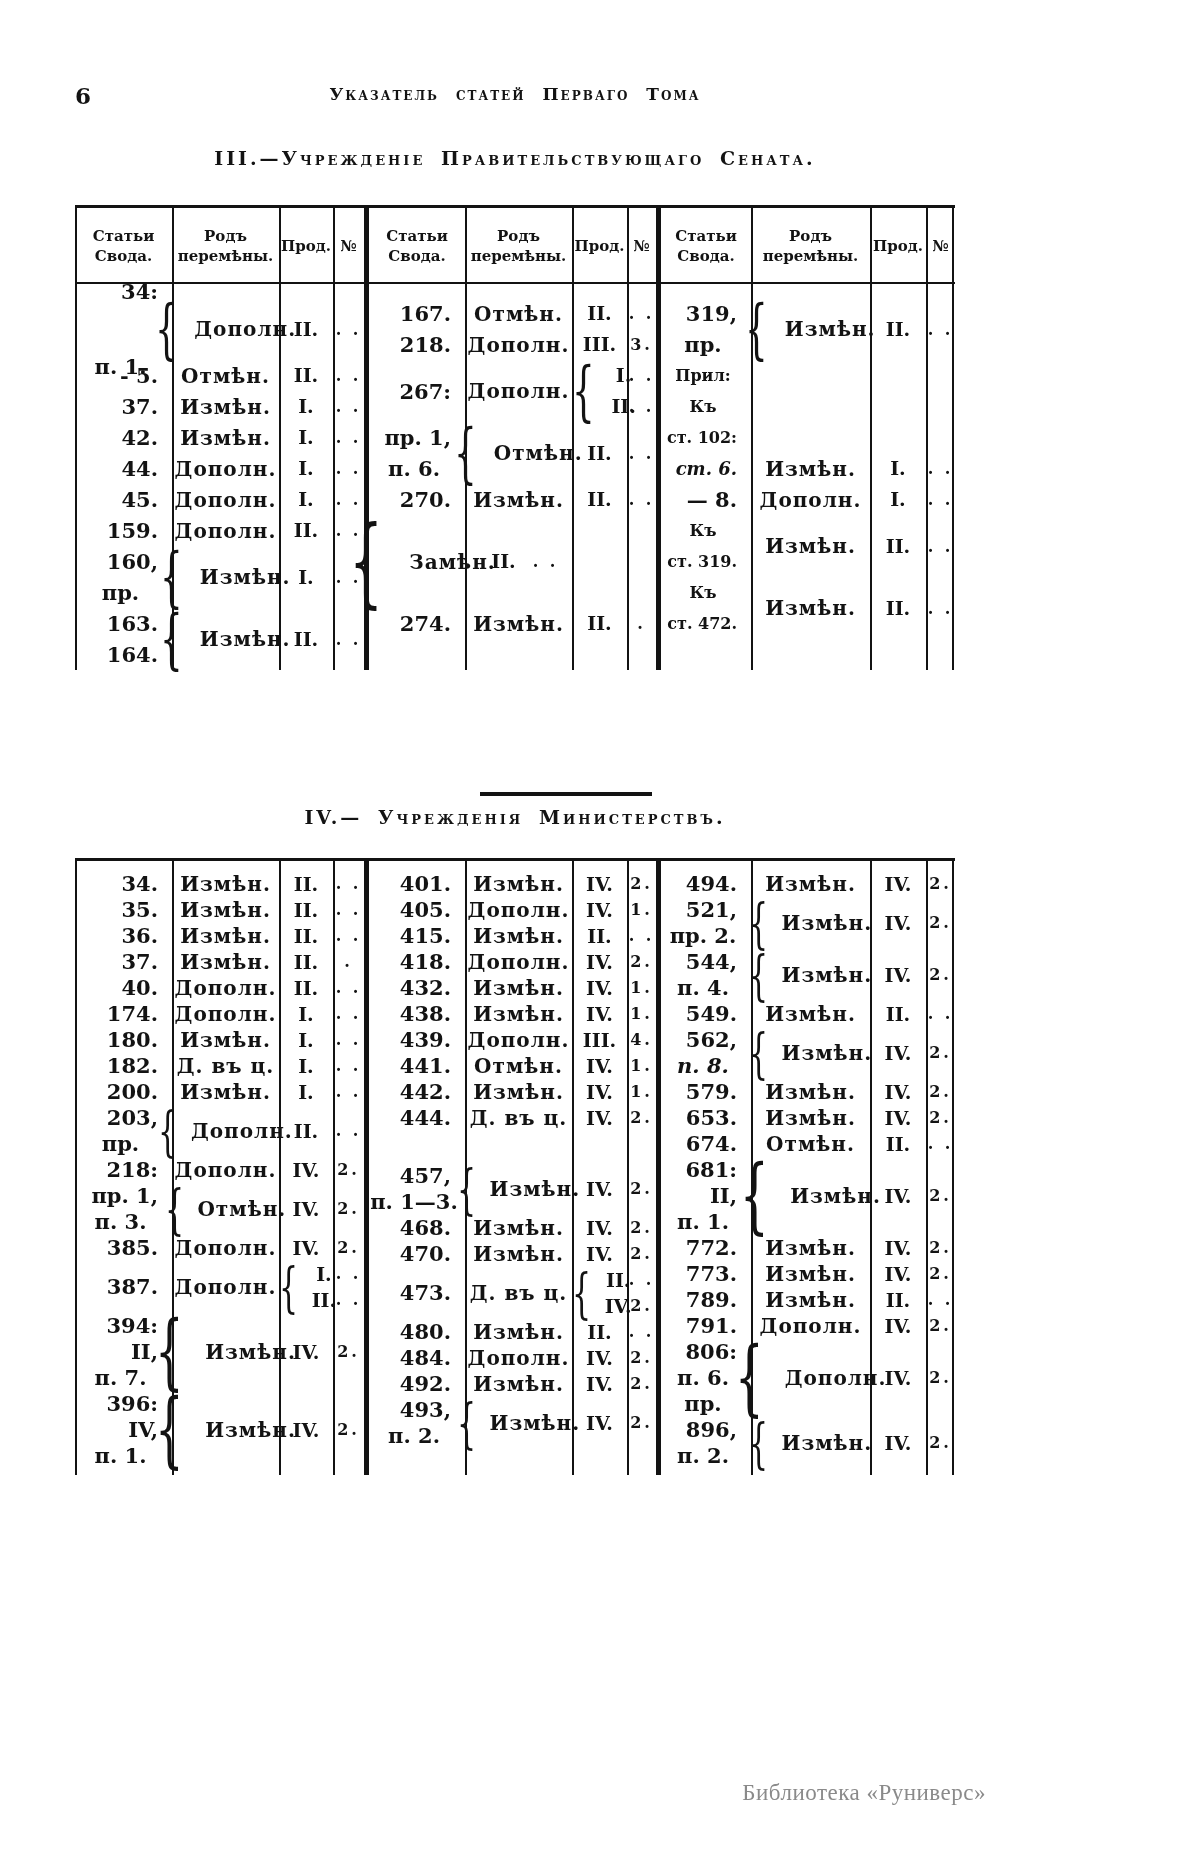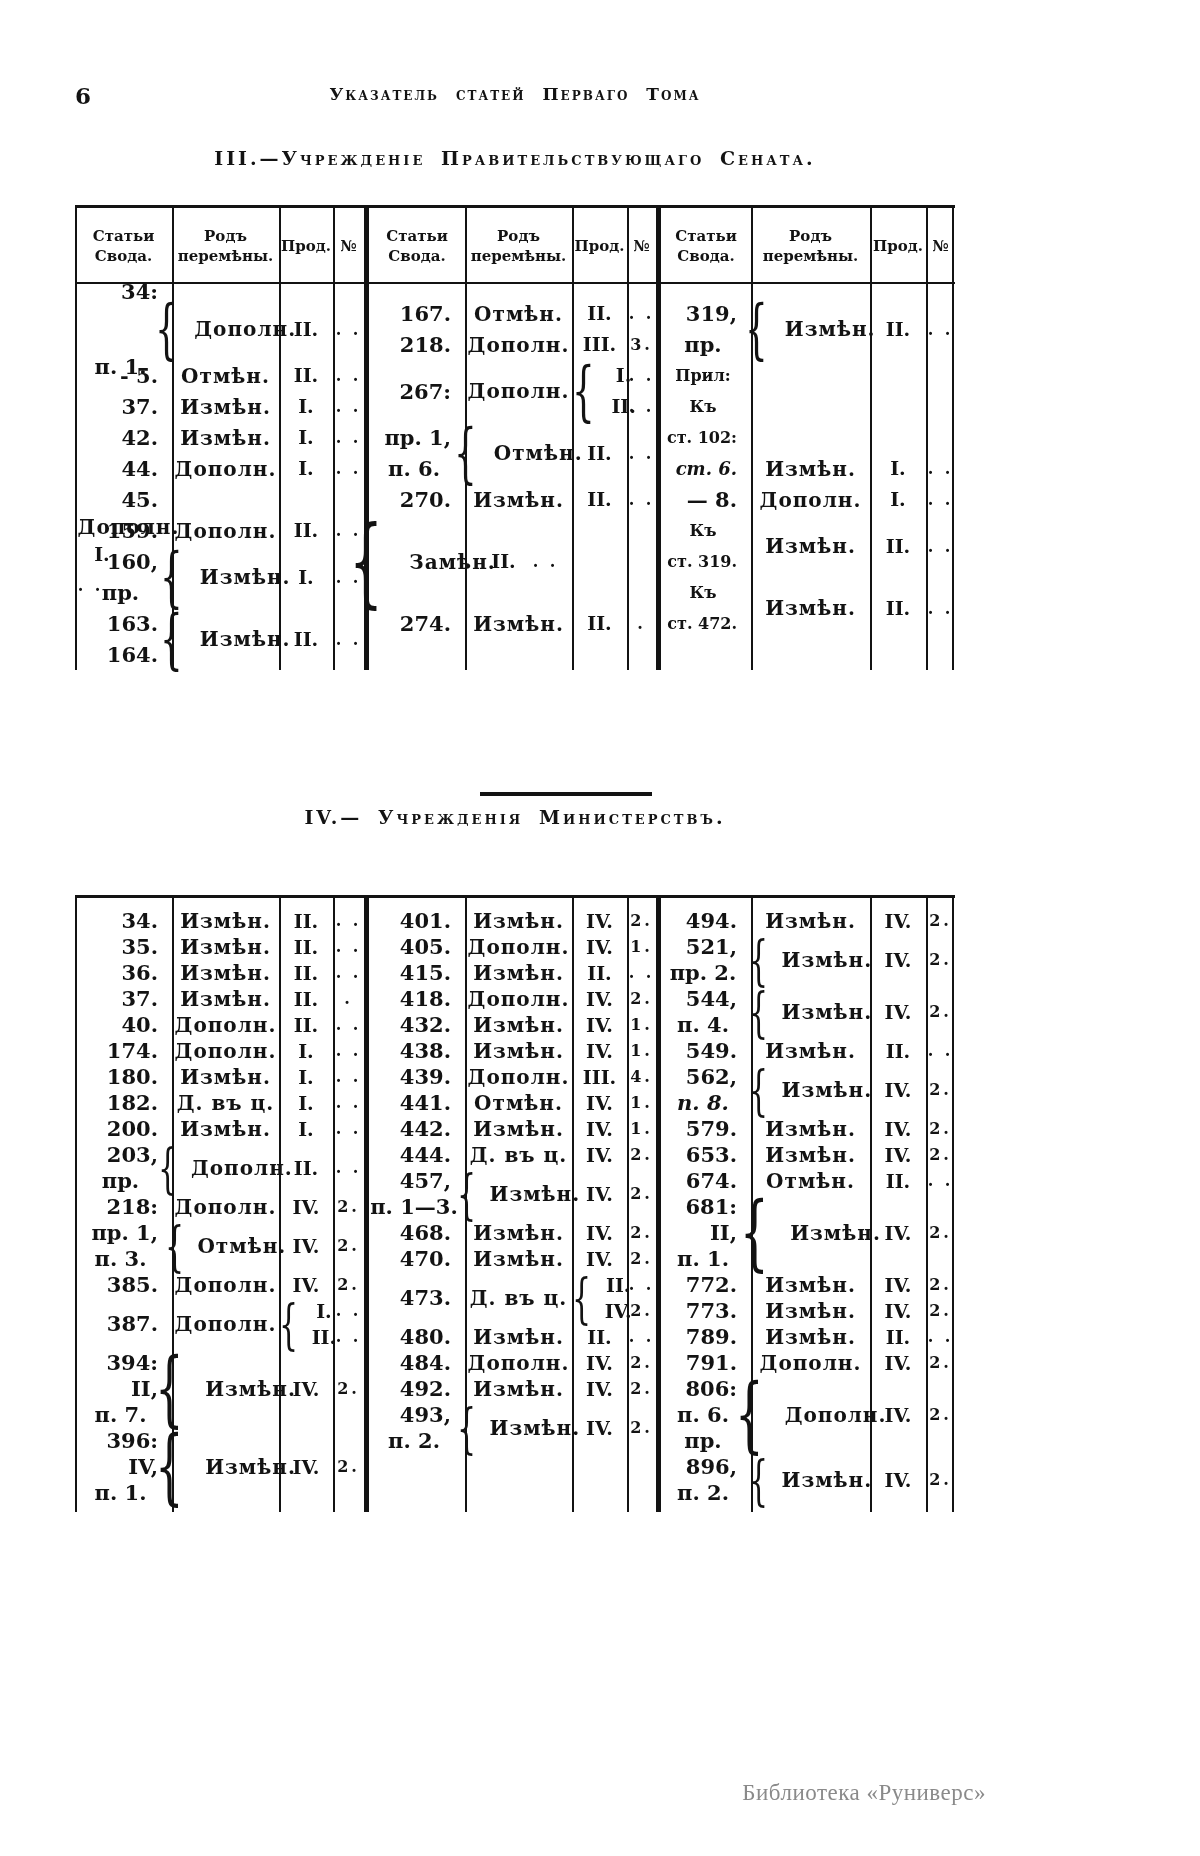"45." div.trow { flex-direction: column -> none }
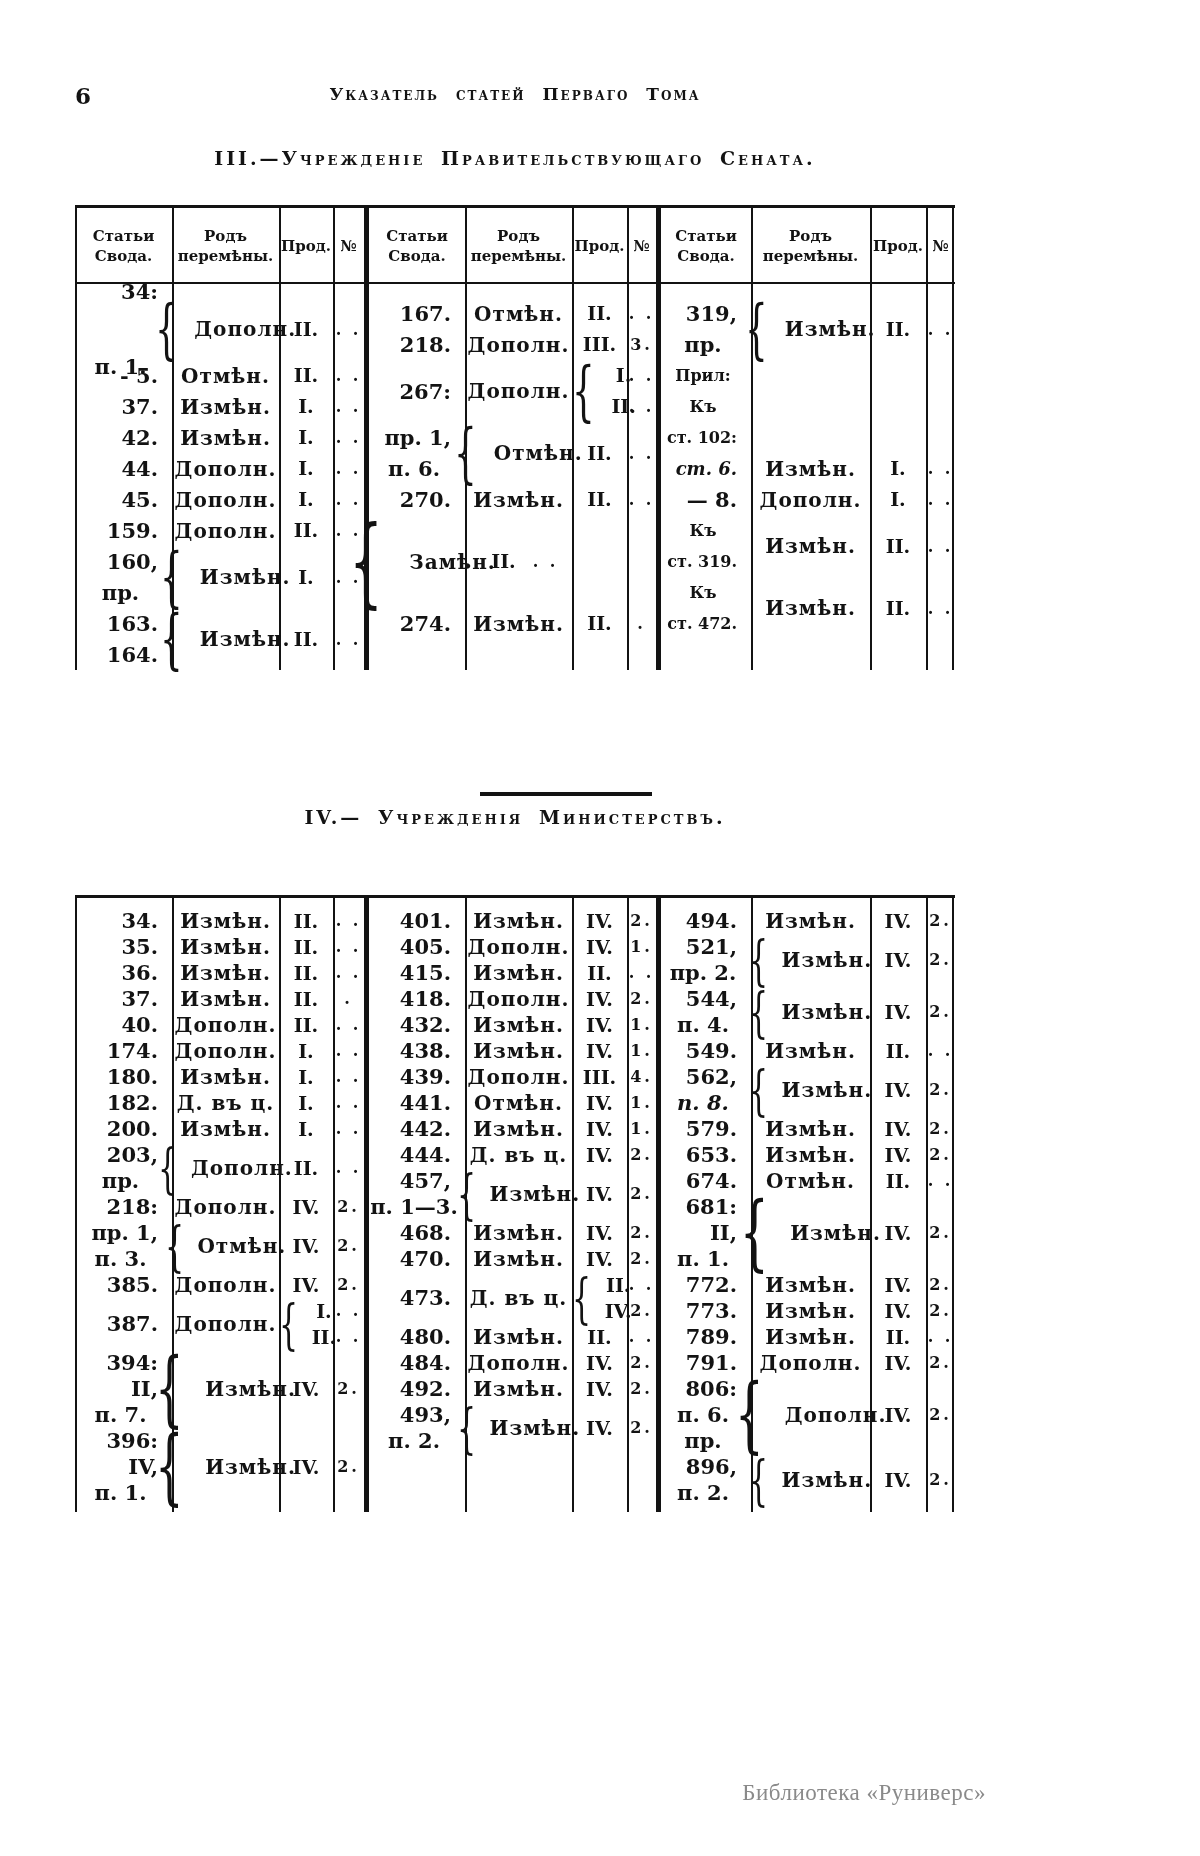"34." #table4 { top: 895px -> 858px }
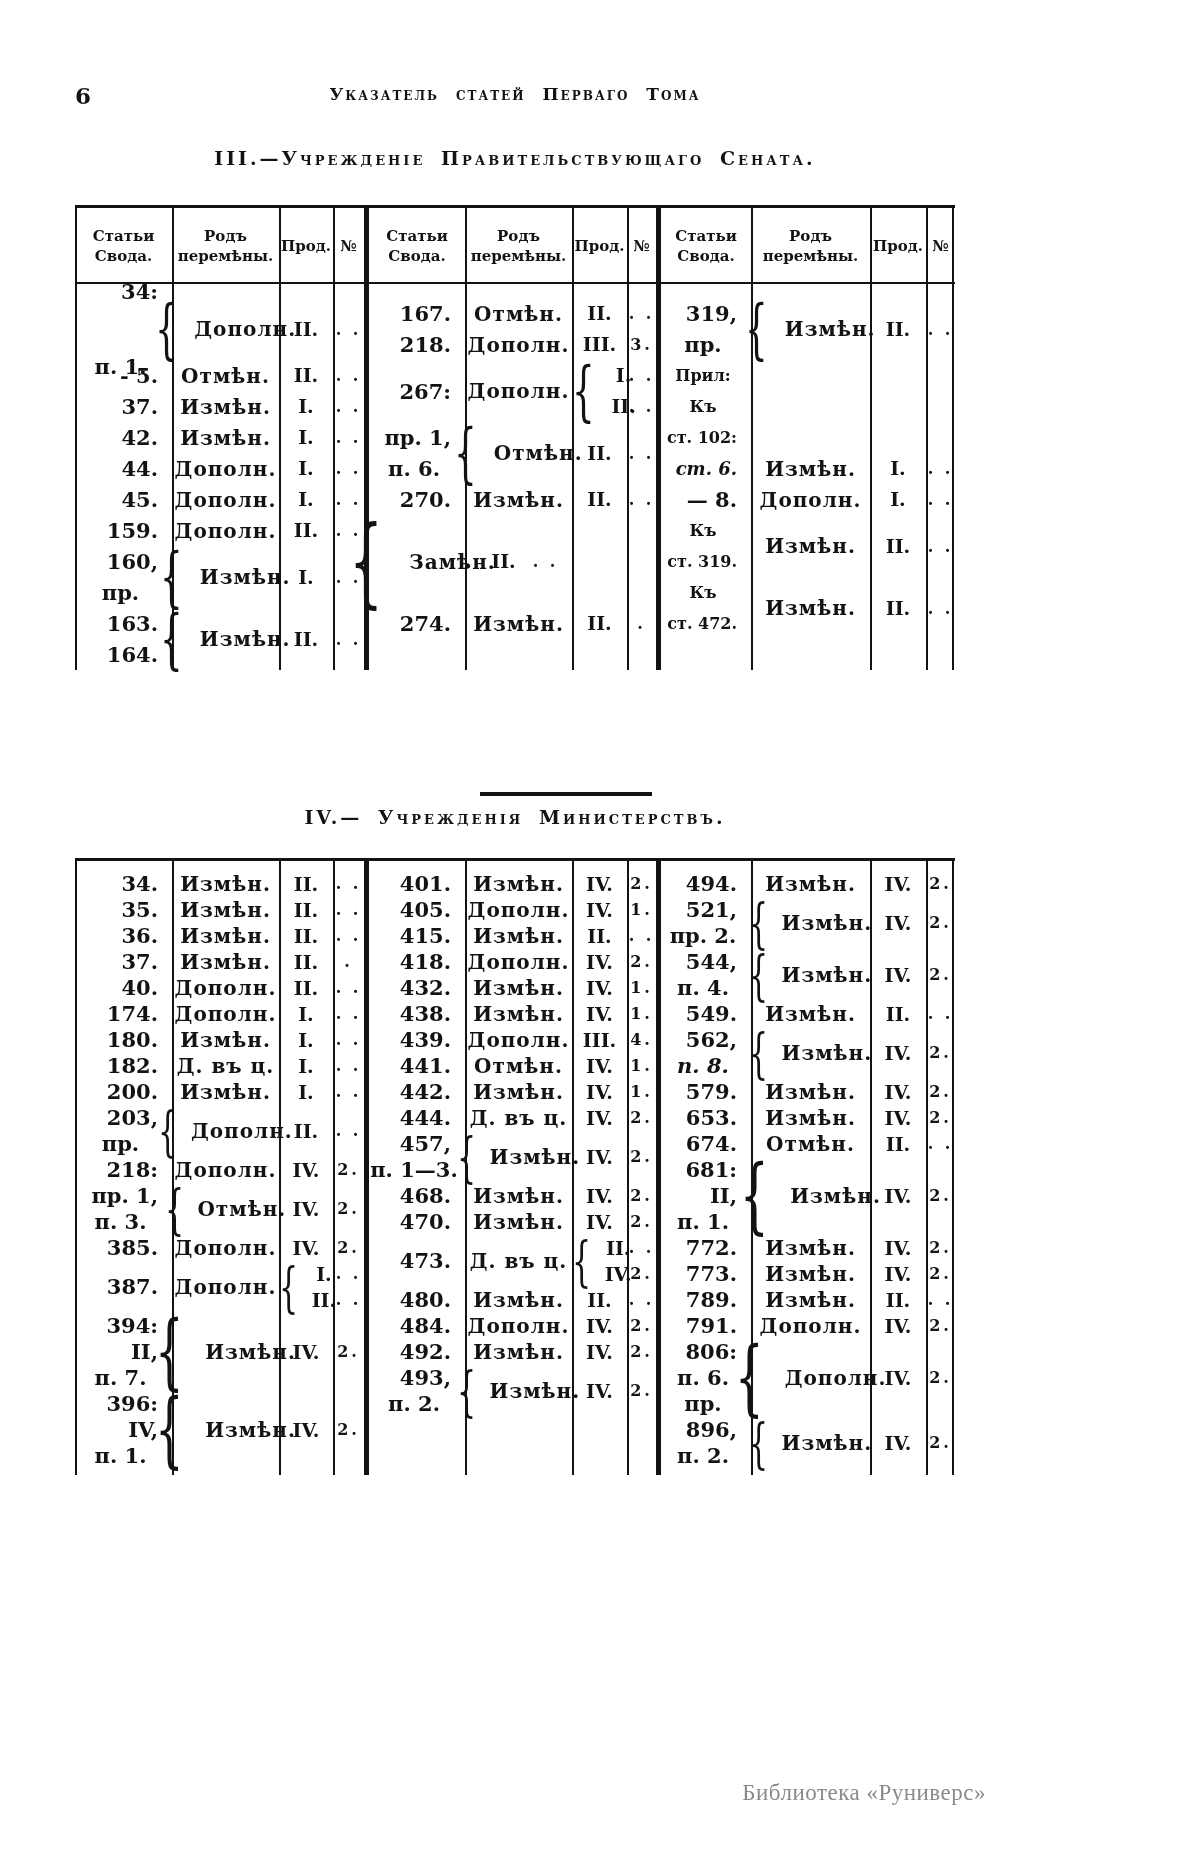"457," div.trow { margin-top: none -> 32px }
